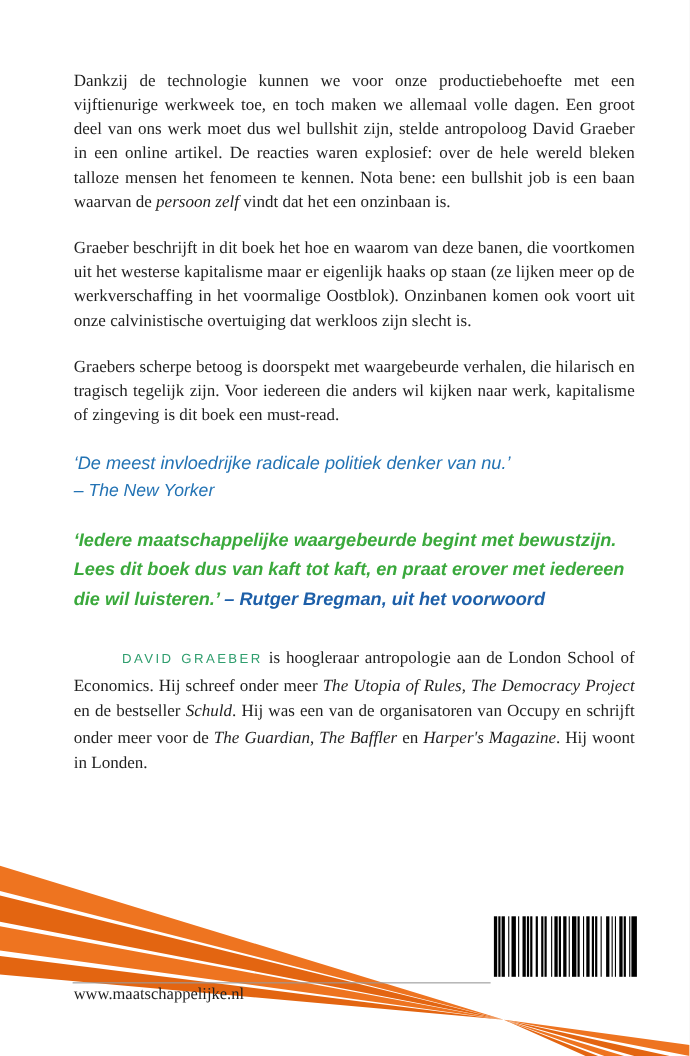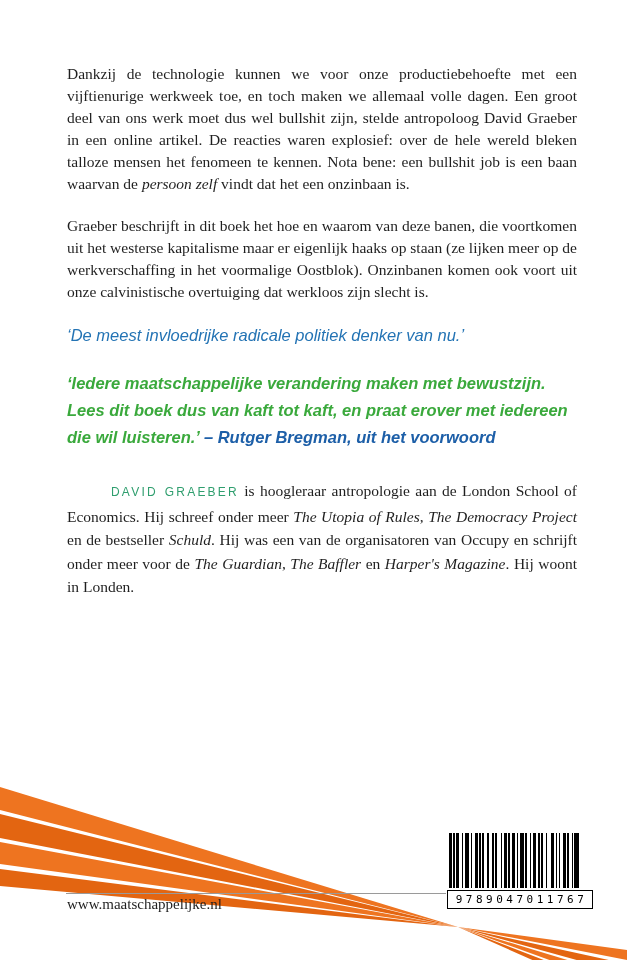"Graebers scherpe betoog is doorspekt" p.body { html: none -> <p><span>Graebers scherpe betoog is doorspekt met waargebeurde verhalen, die hilarisch en tragisch tegelijk zijn. Voor iedereen die anders wil kijken naar werk, kapitalisme of zingeving is dit boek een must-read.</span></p> }
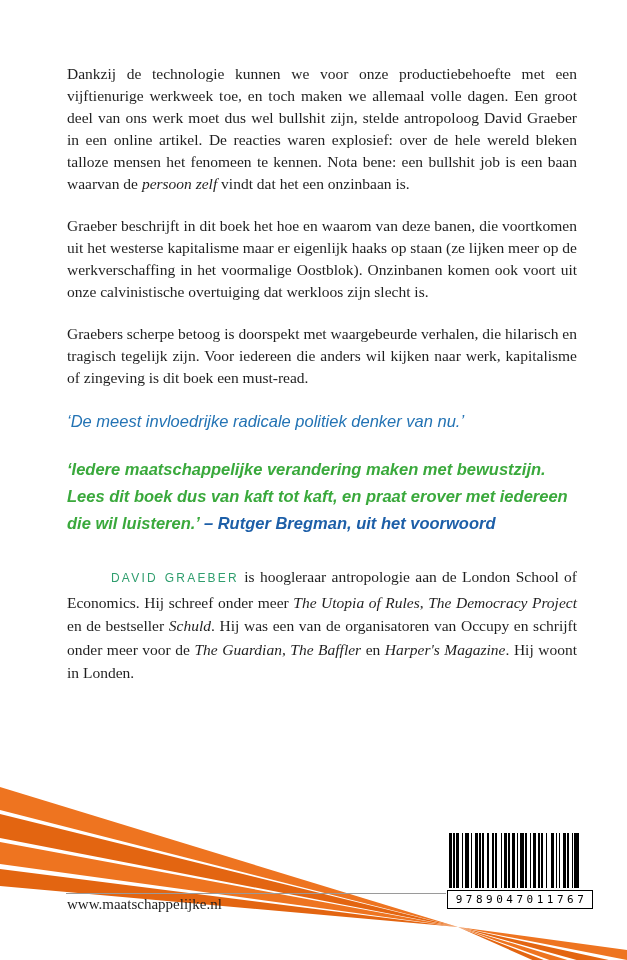"– The New Yorker" div.q1-attr { html: none -> <div>– The New Yorker</div> }
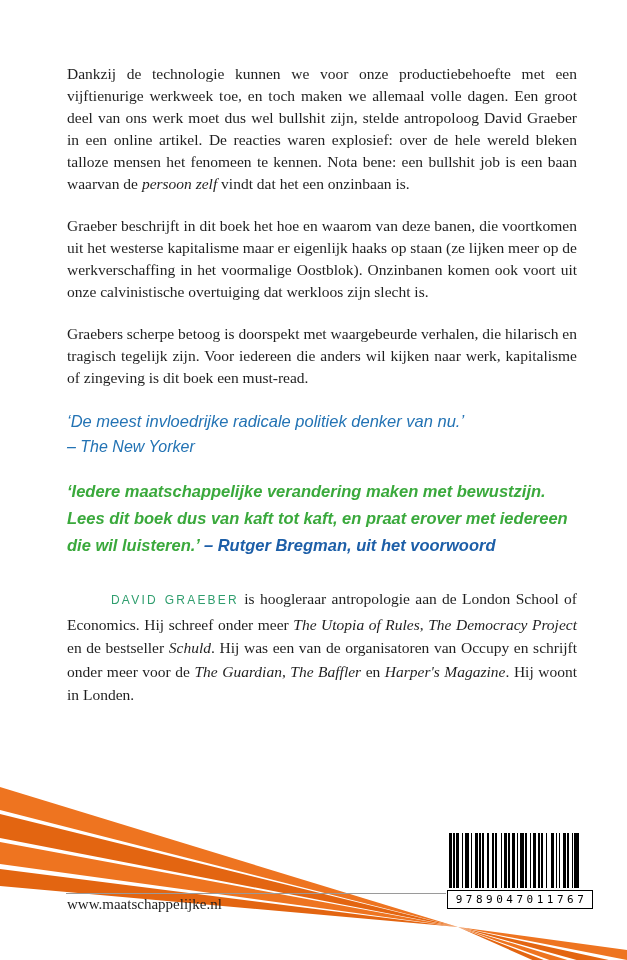"‘Iedere maatschappelijke verandering" span { text: verandering maken -> waargebeurde begint }
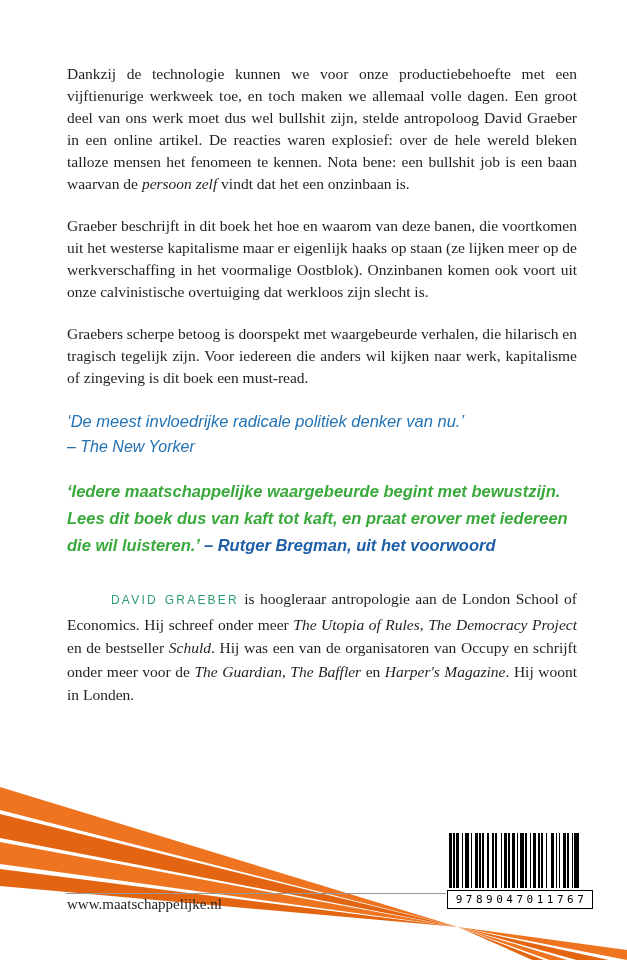"9789047011767" div.number-strip { html: <div>9789047011767</div> -> none }
